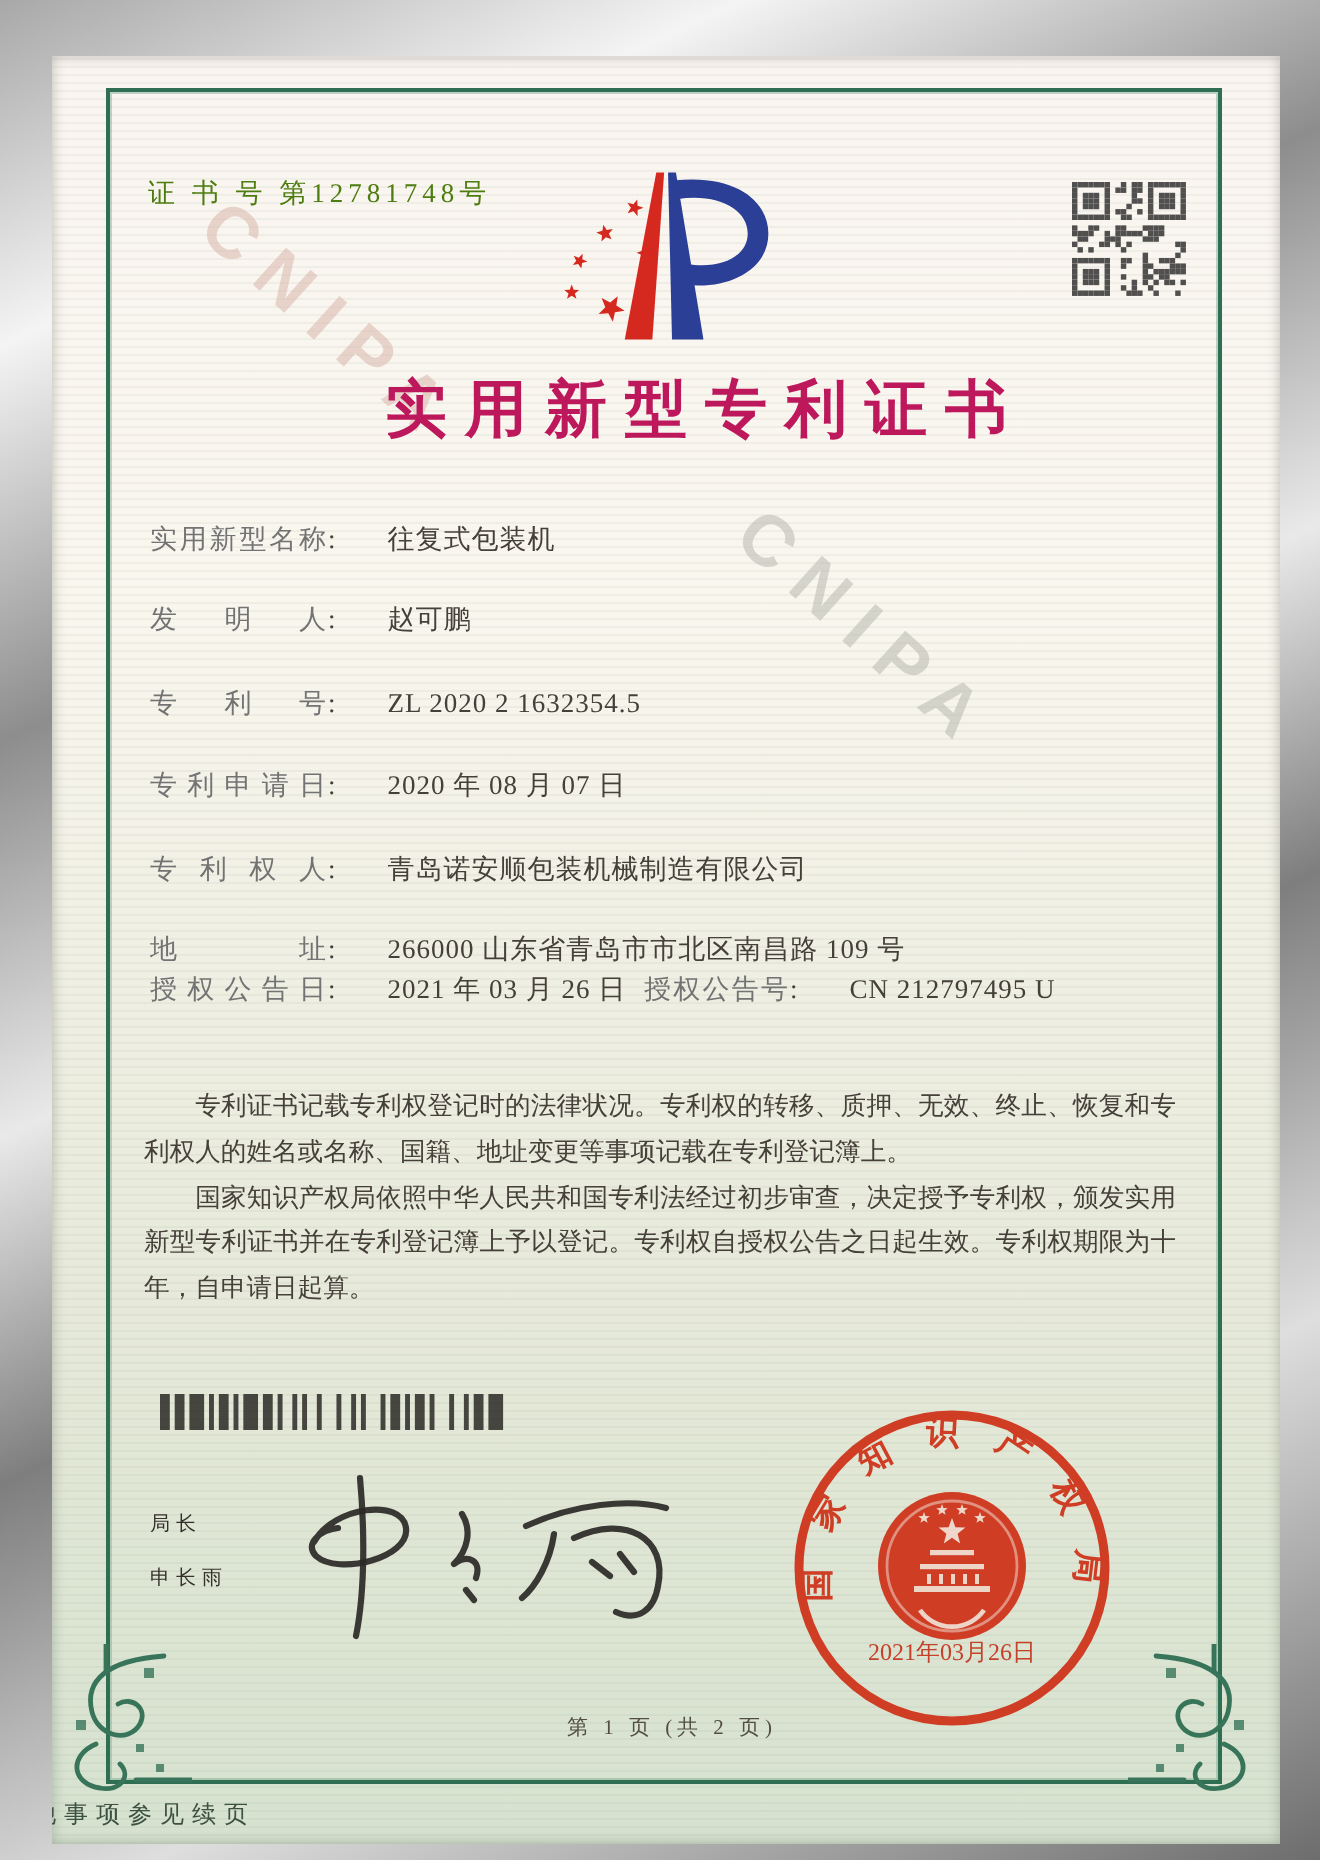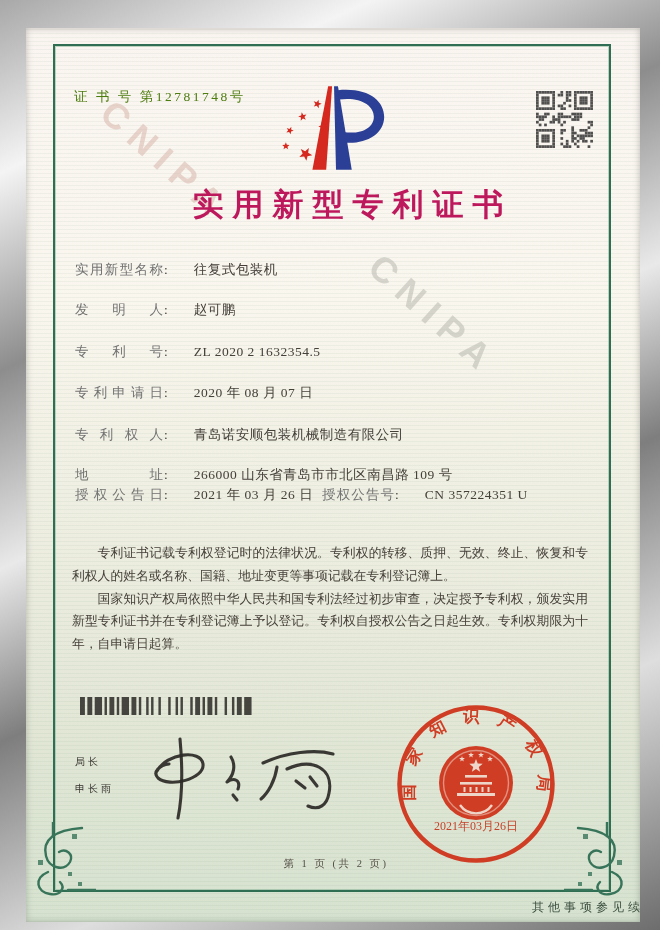"CN 357224351 U" span.fvalue { text: 357224351 -> 212797495 }
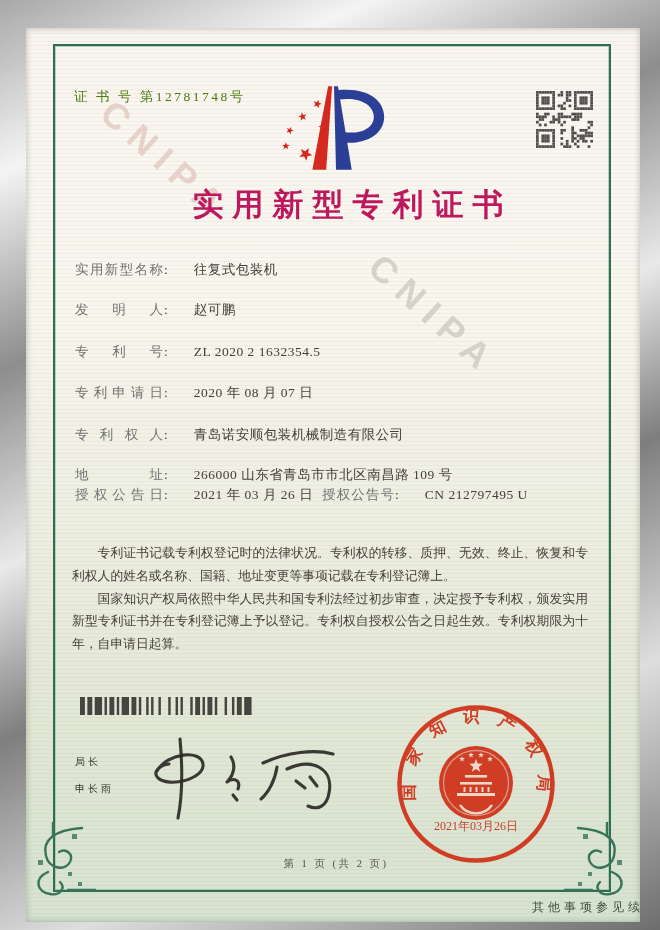"其他事项参见续页" .footer-note { text-align: right -> left }
